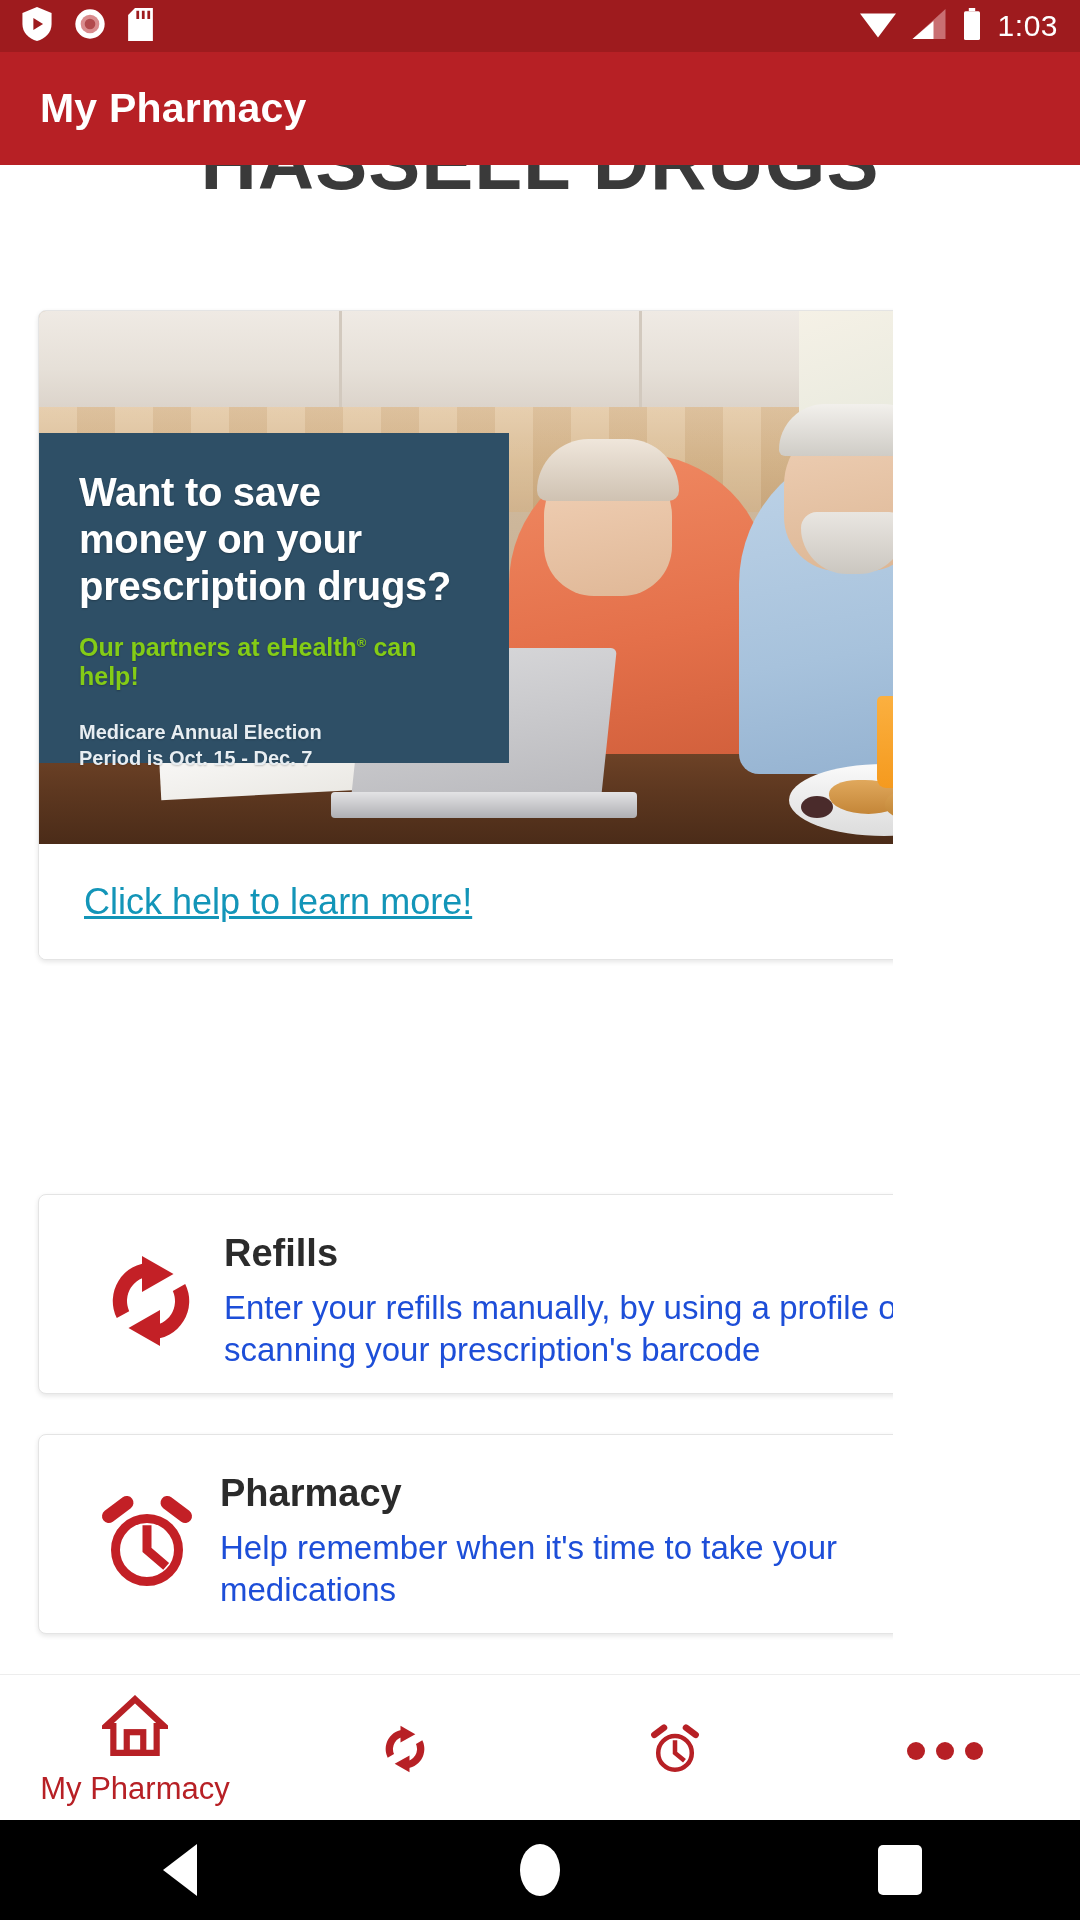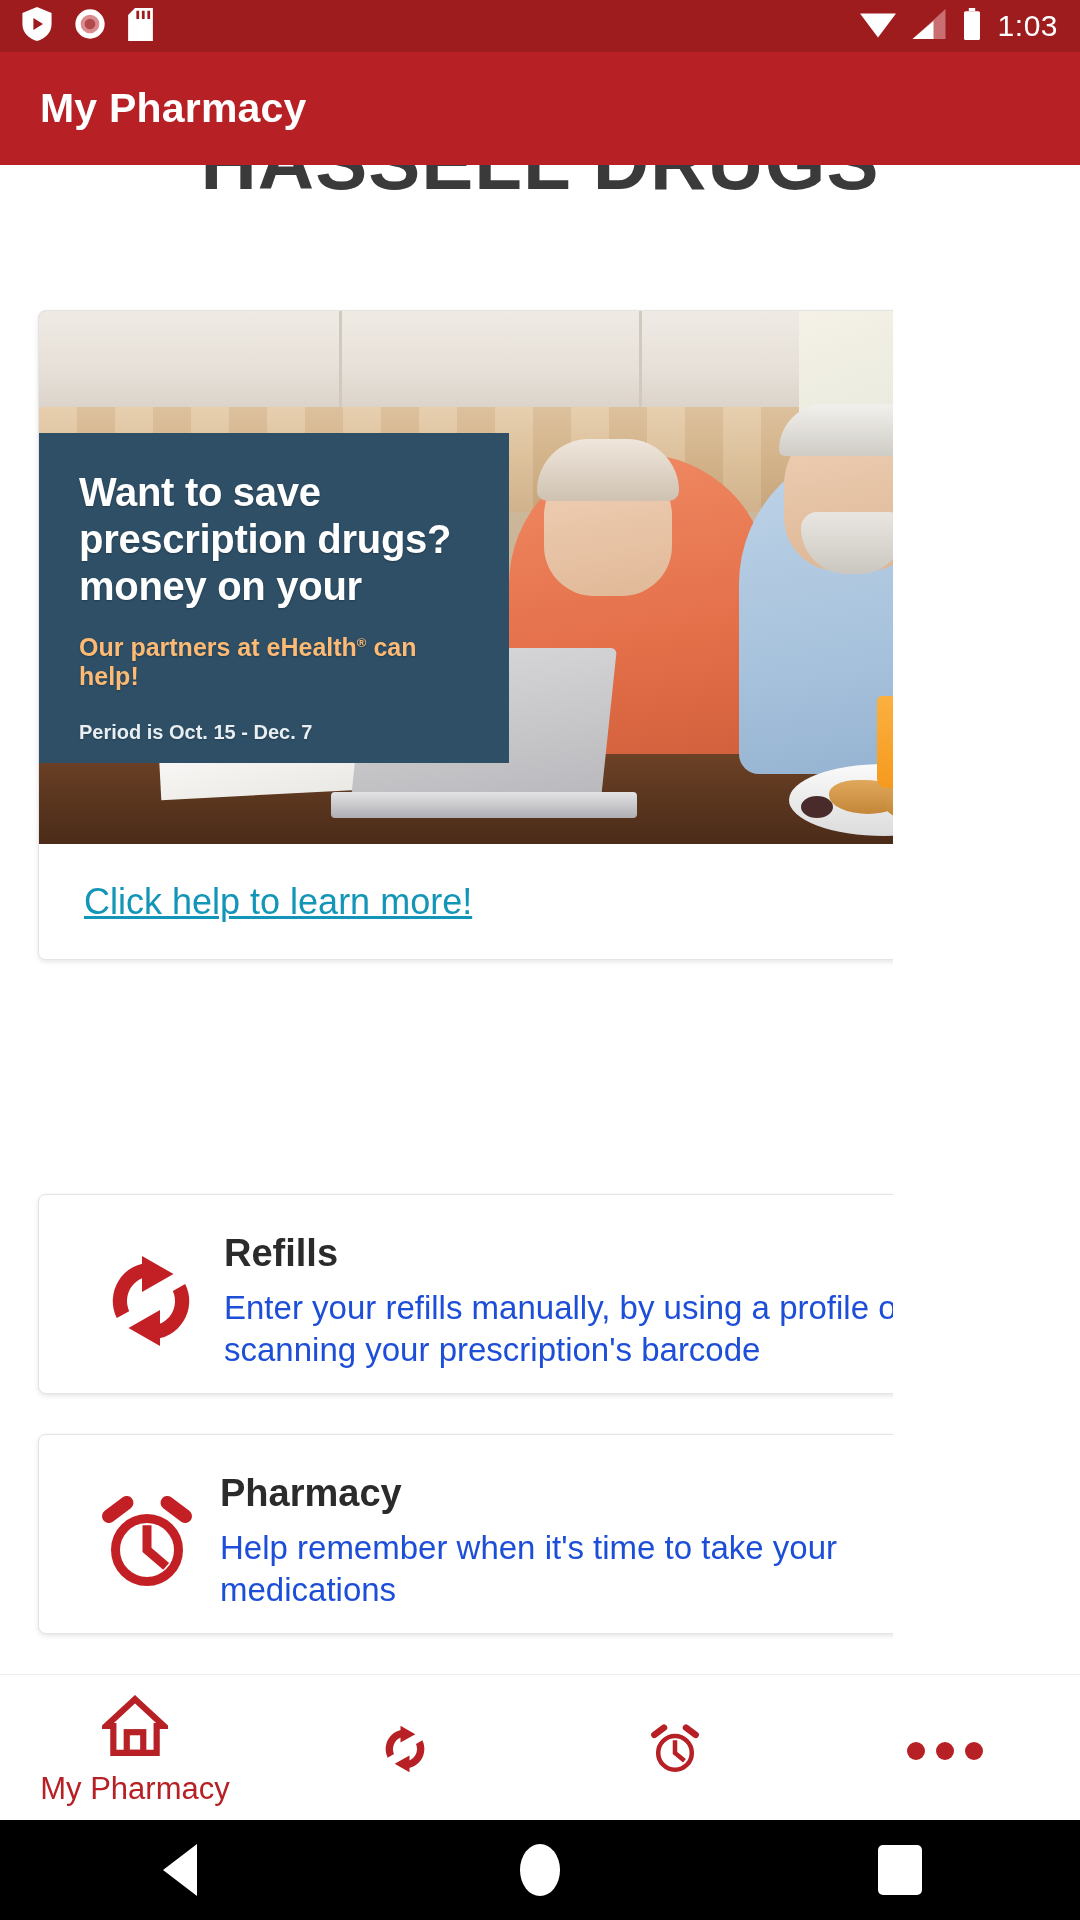"prescription drugs?" div { order: before "money on your" -> after "money on your" }
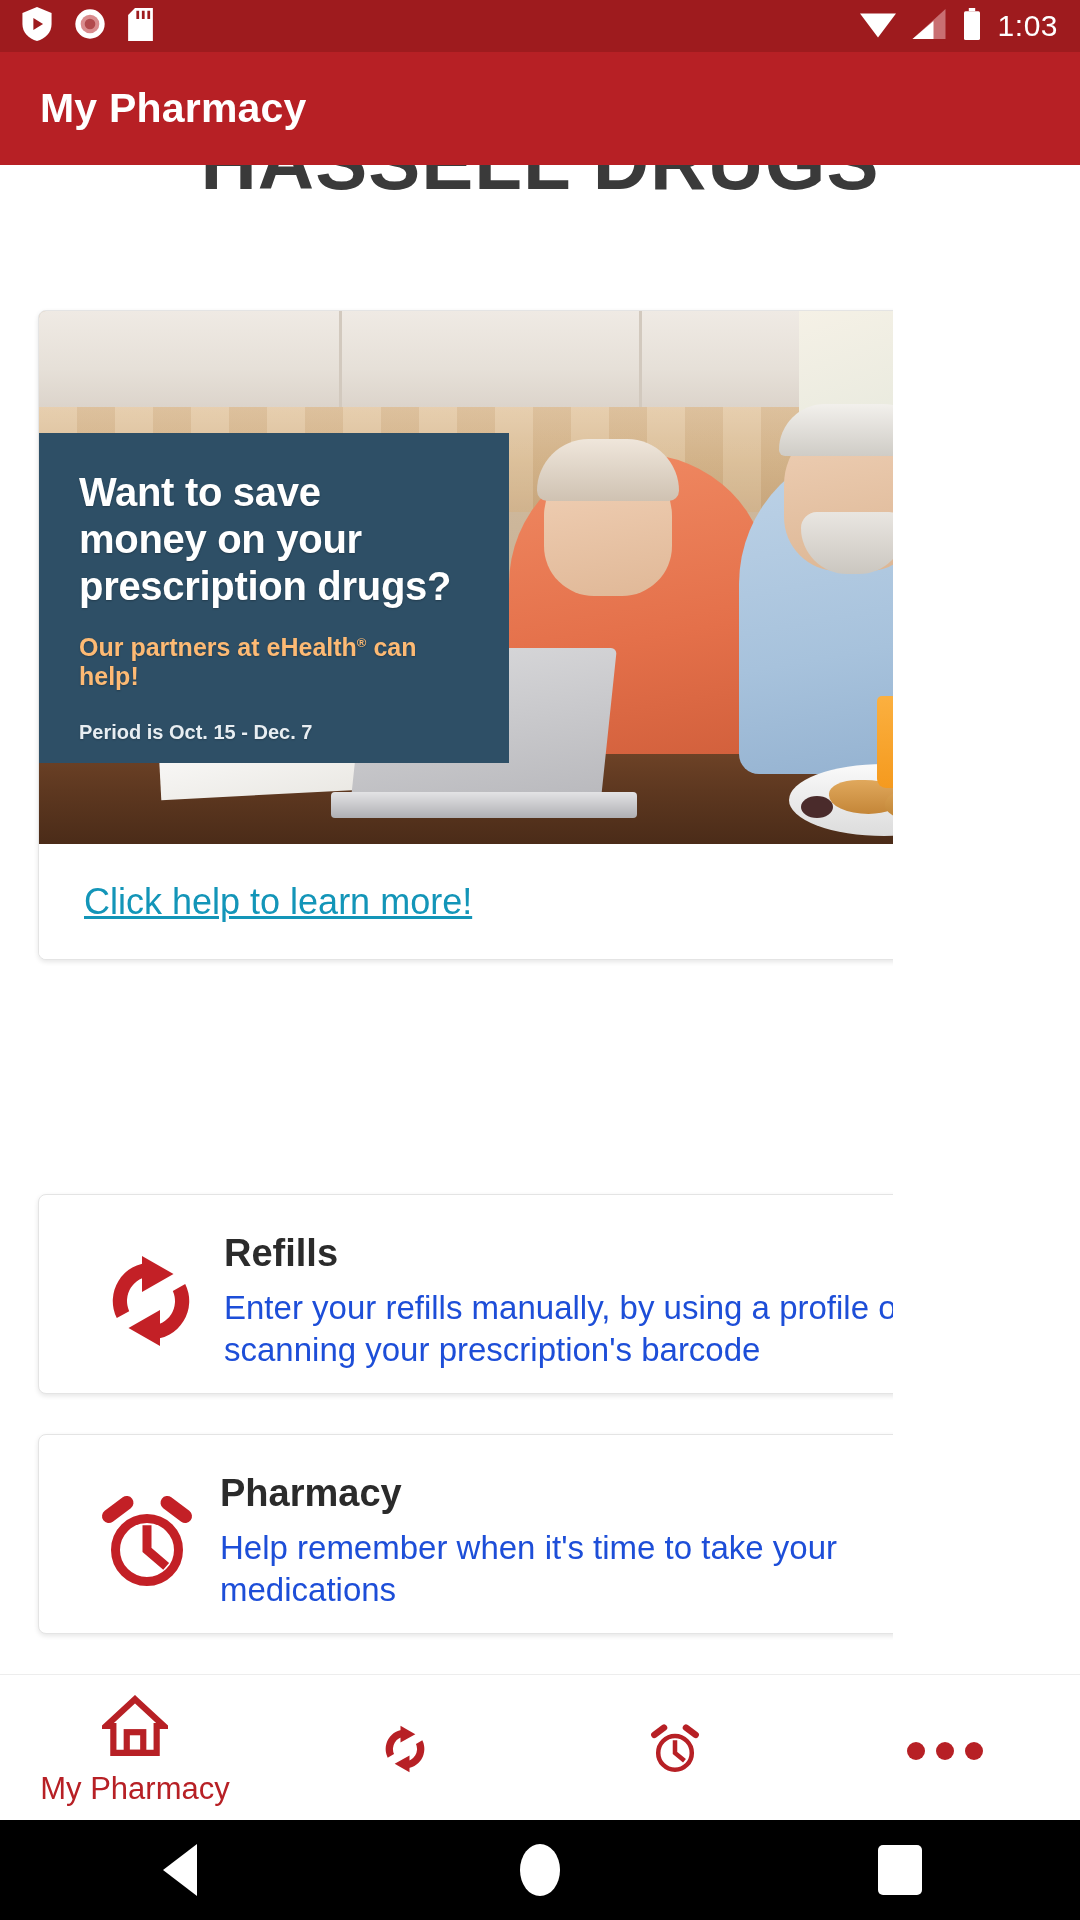"Our partners at eHealth® can" .promo-sub { color: #fdba74 -> #84cc16 }
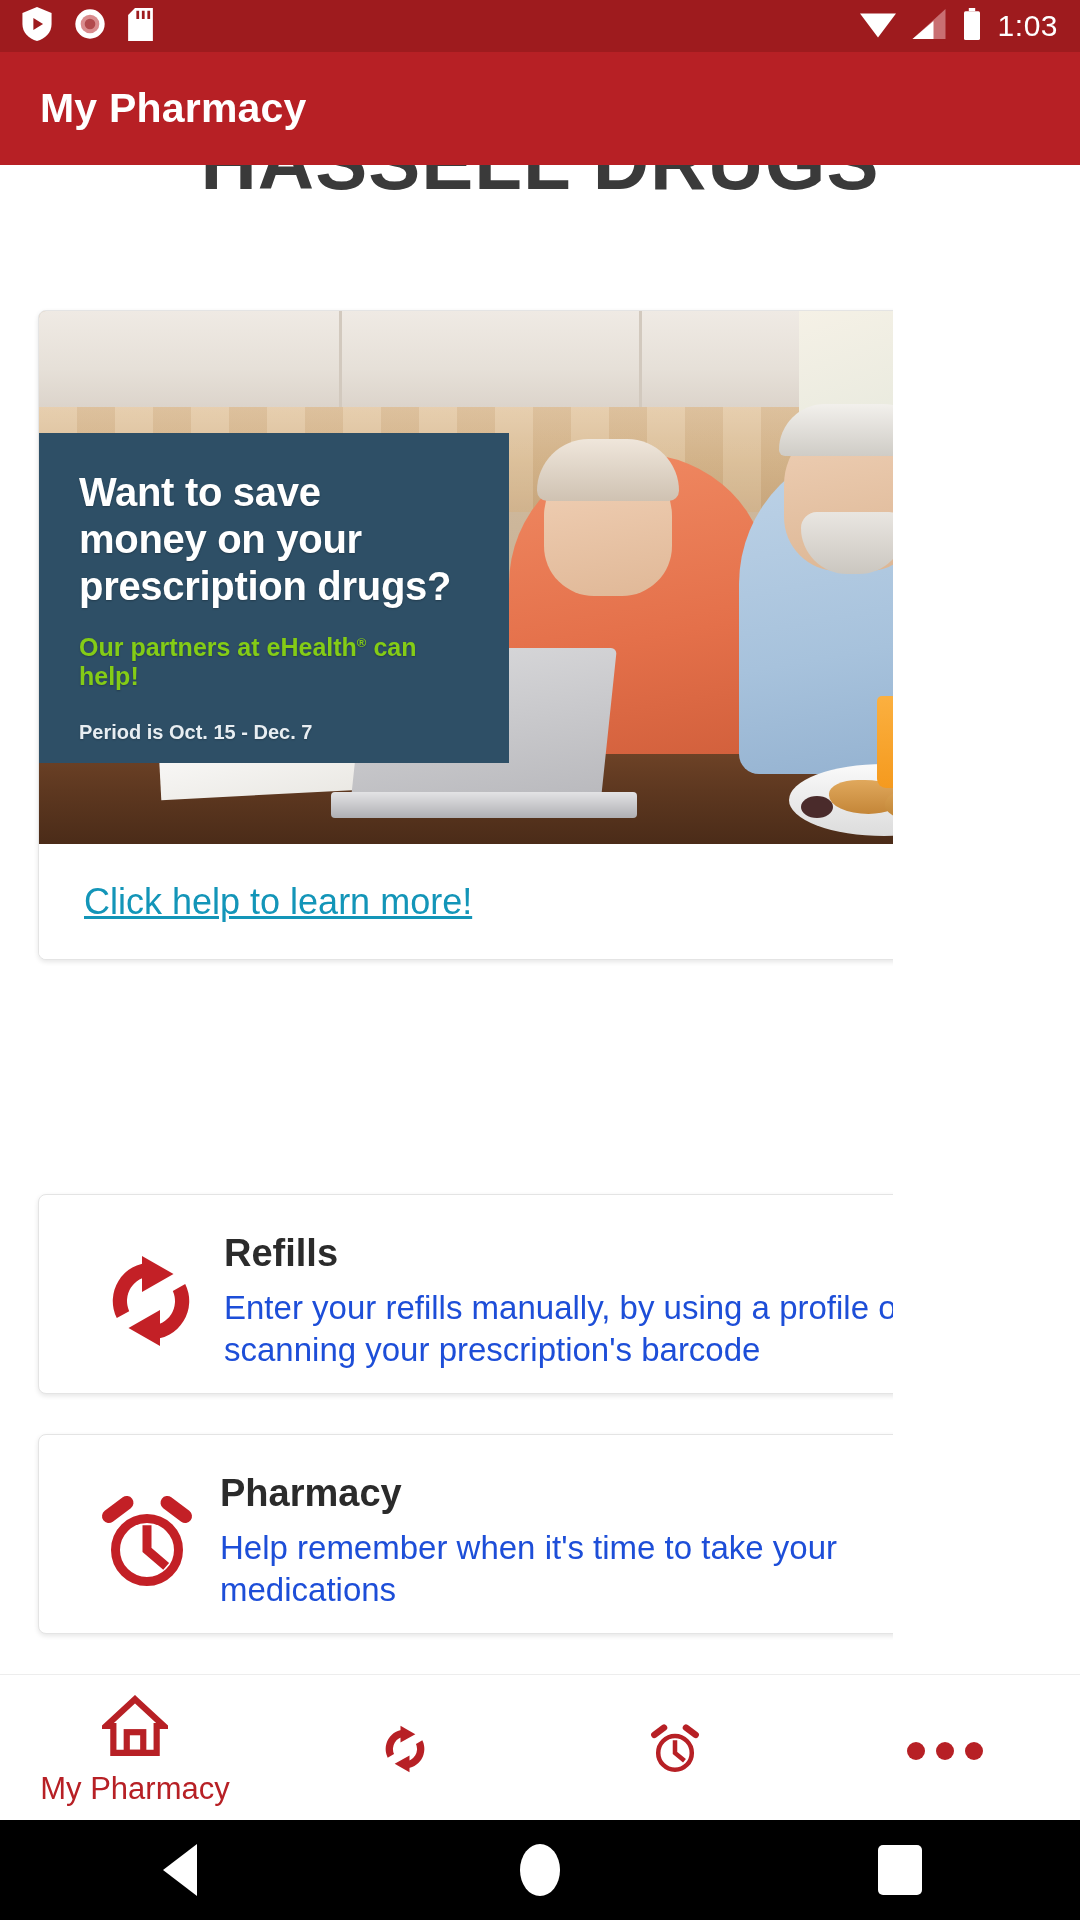"Medicare Annual Election" div { html: none -> <div>Medicare Annual Election</div> }
